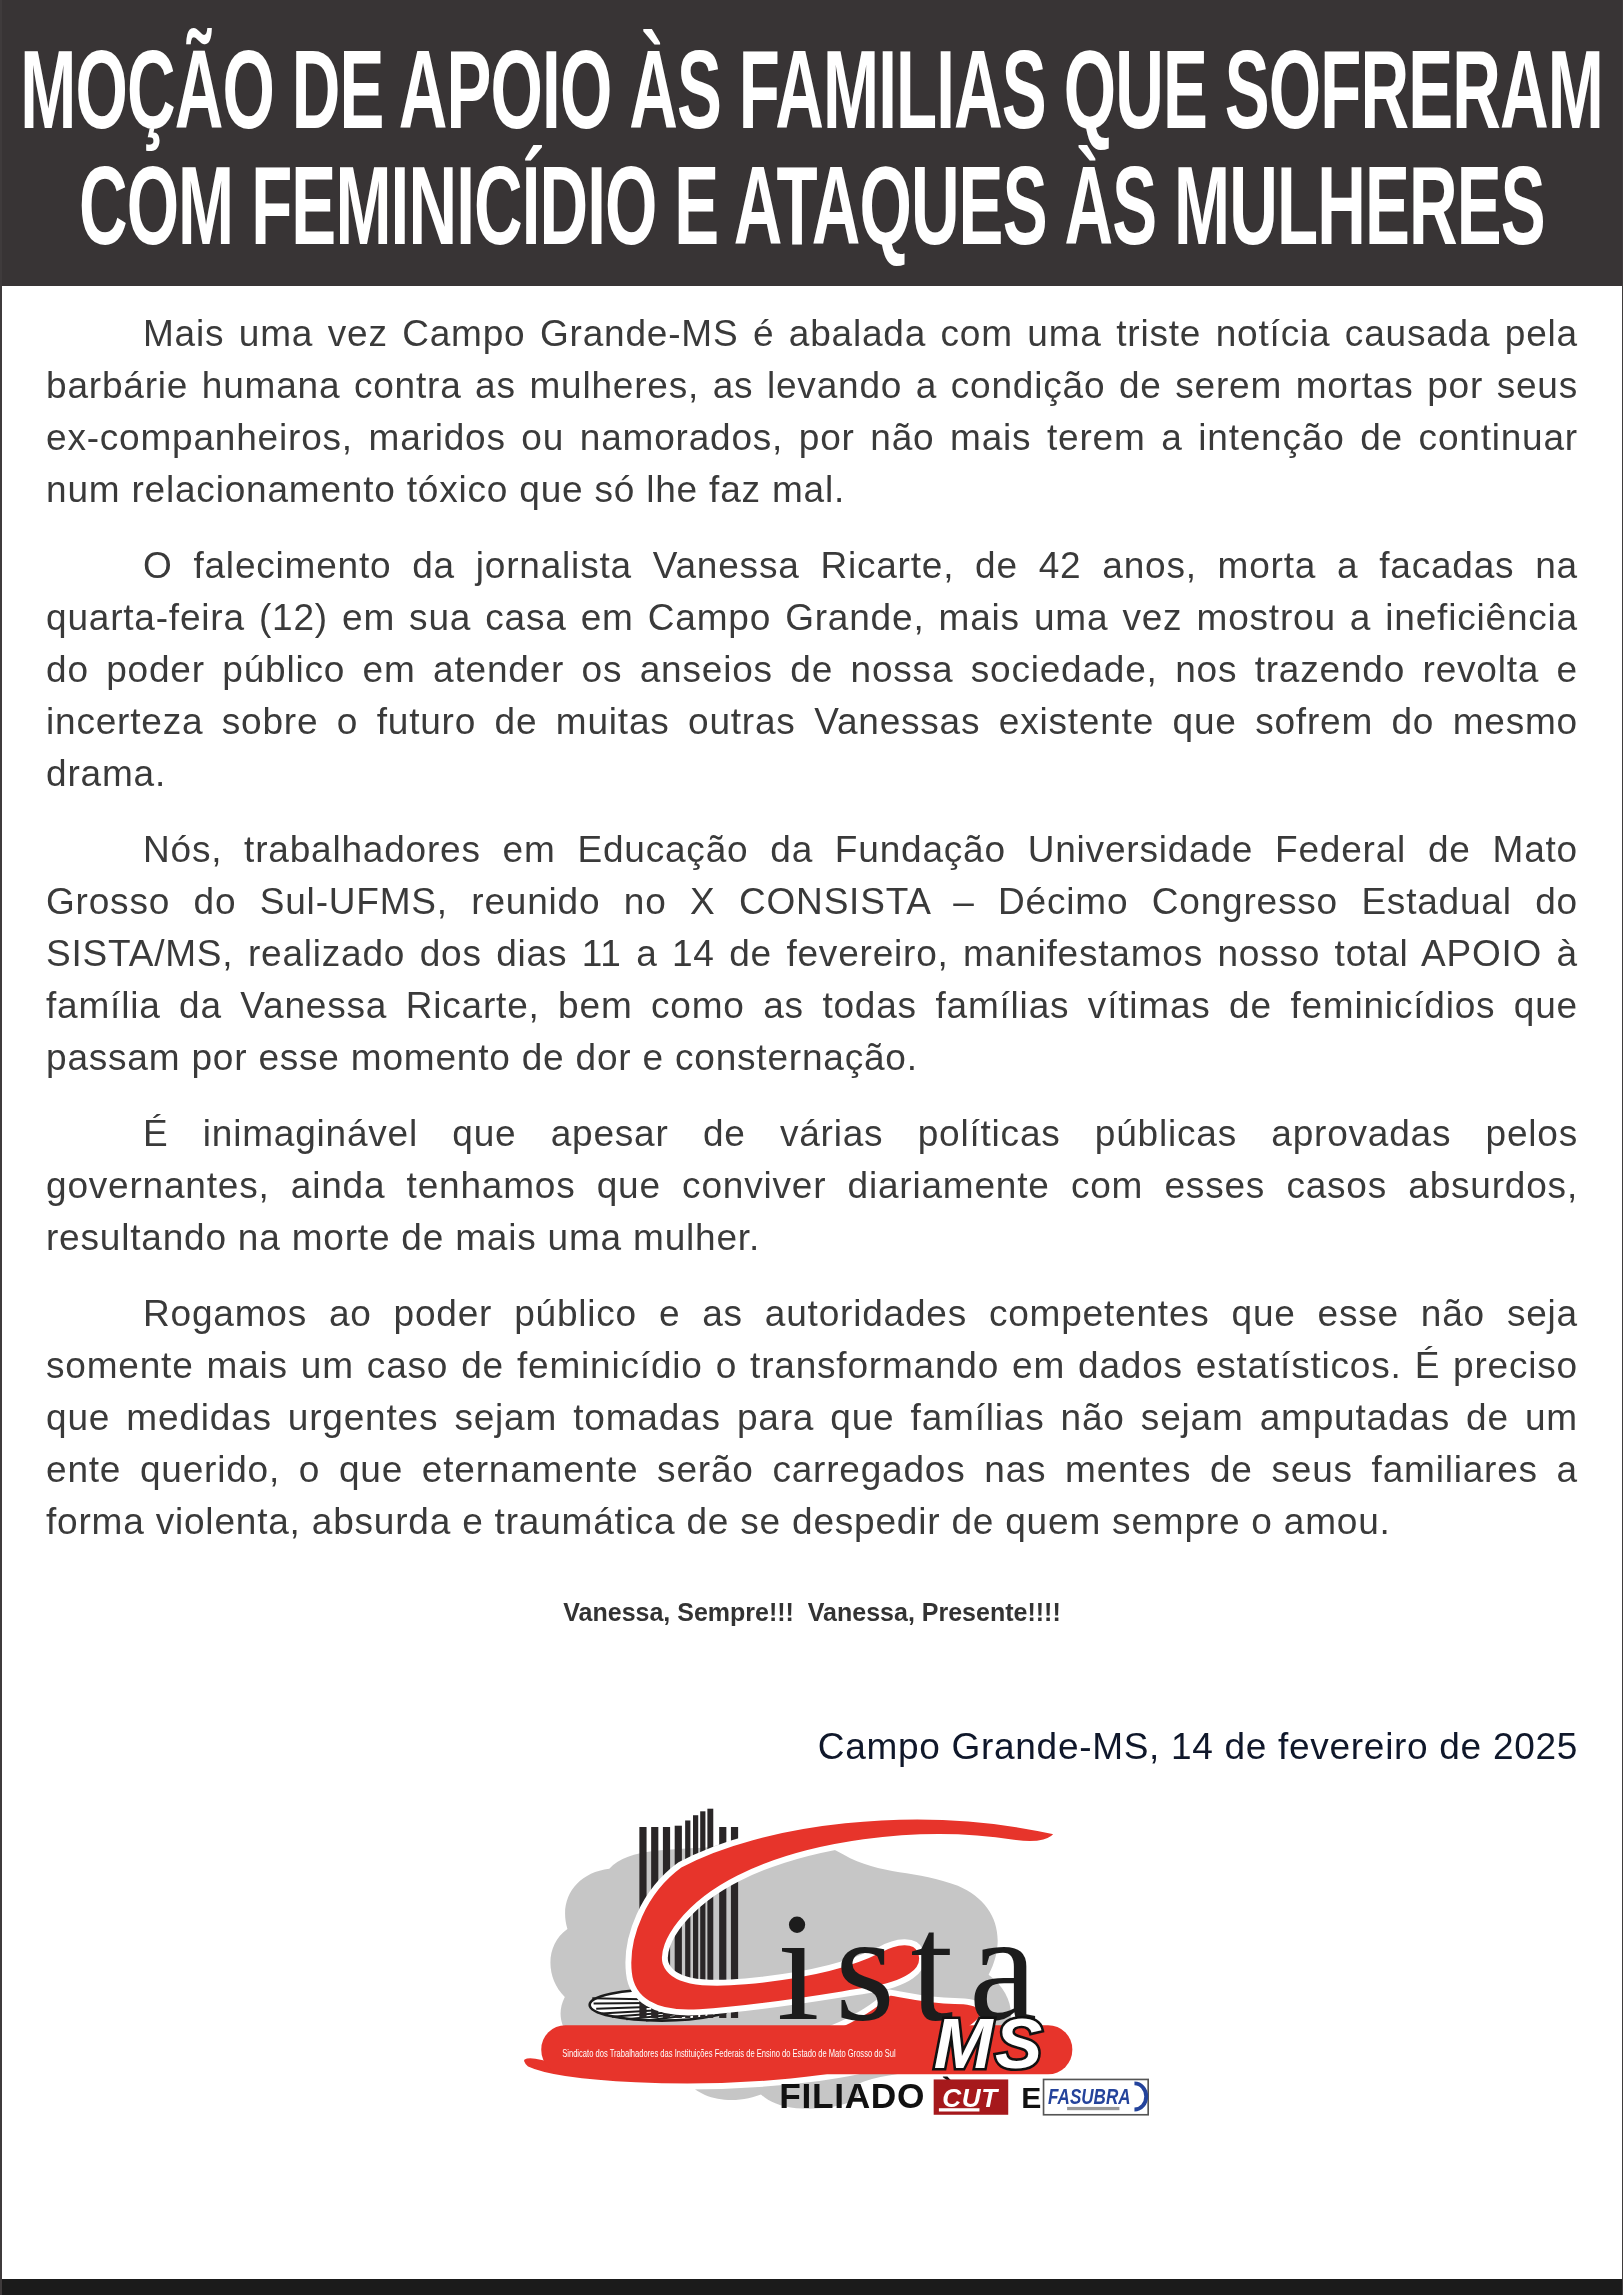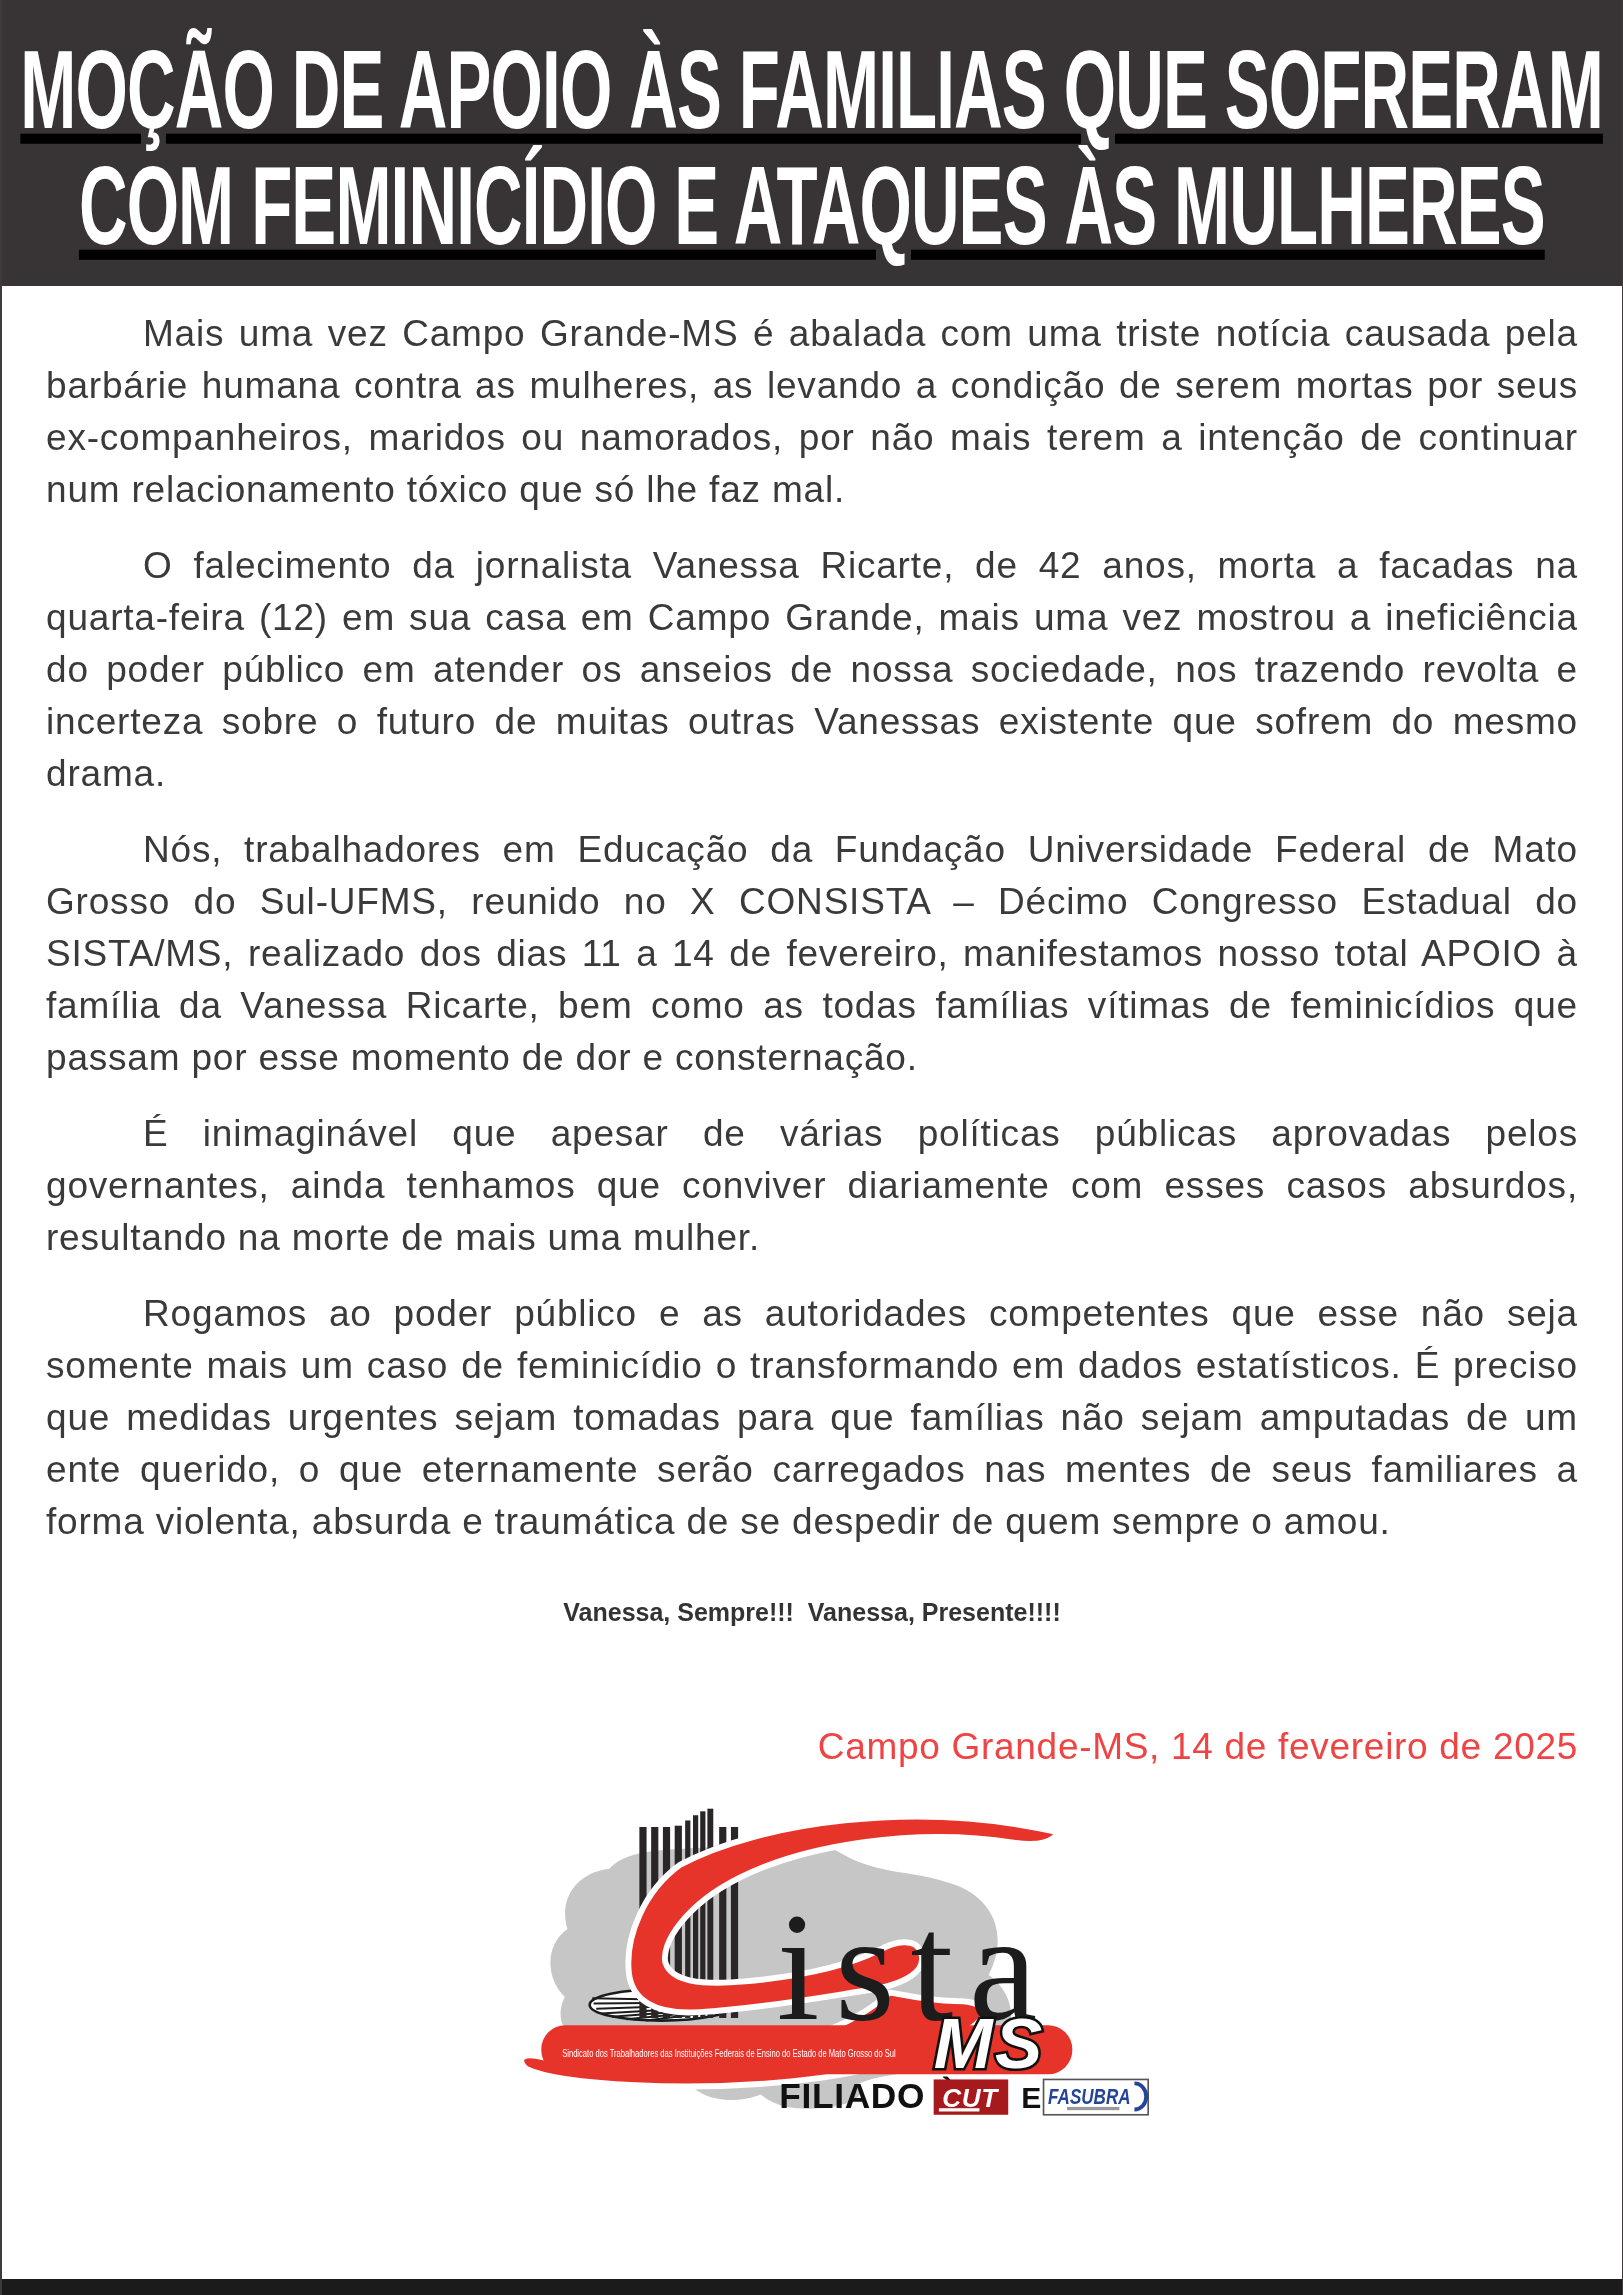"MOÇÃO DE APOIO ÀS FAMILIAS" .masthead { text-decoration: underline -> none }
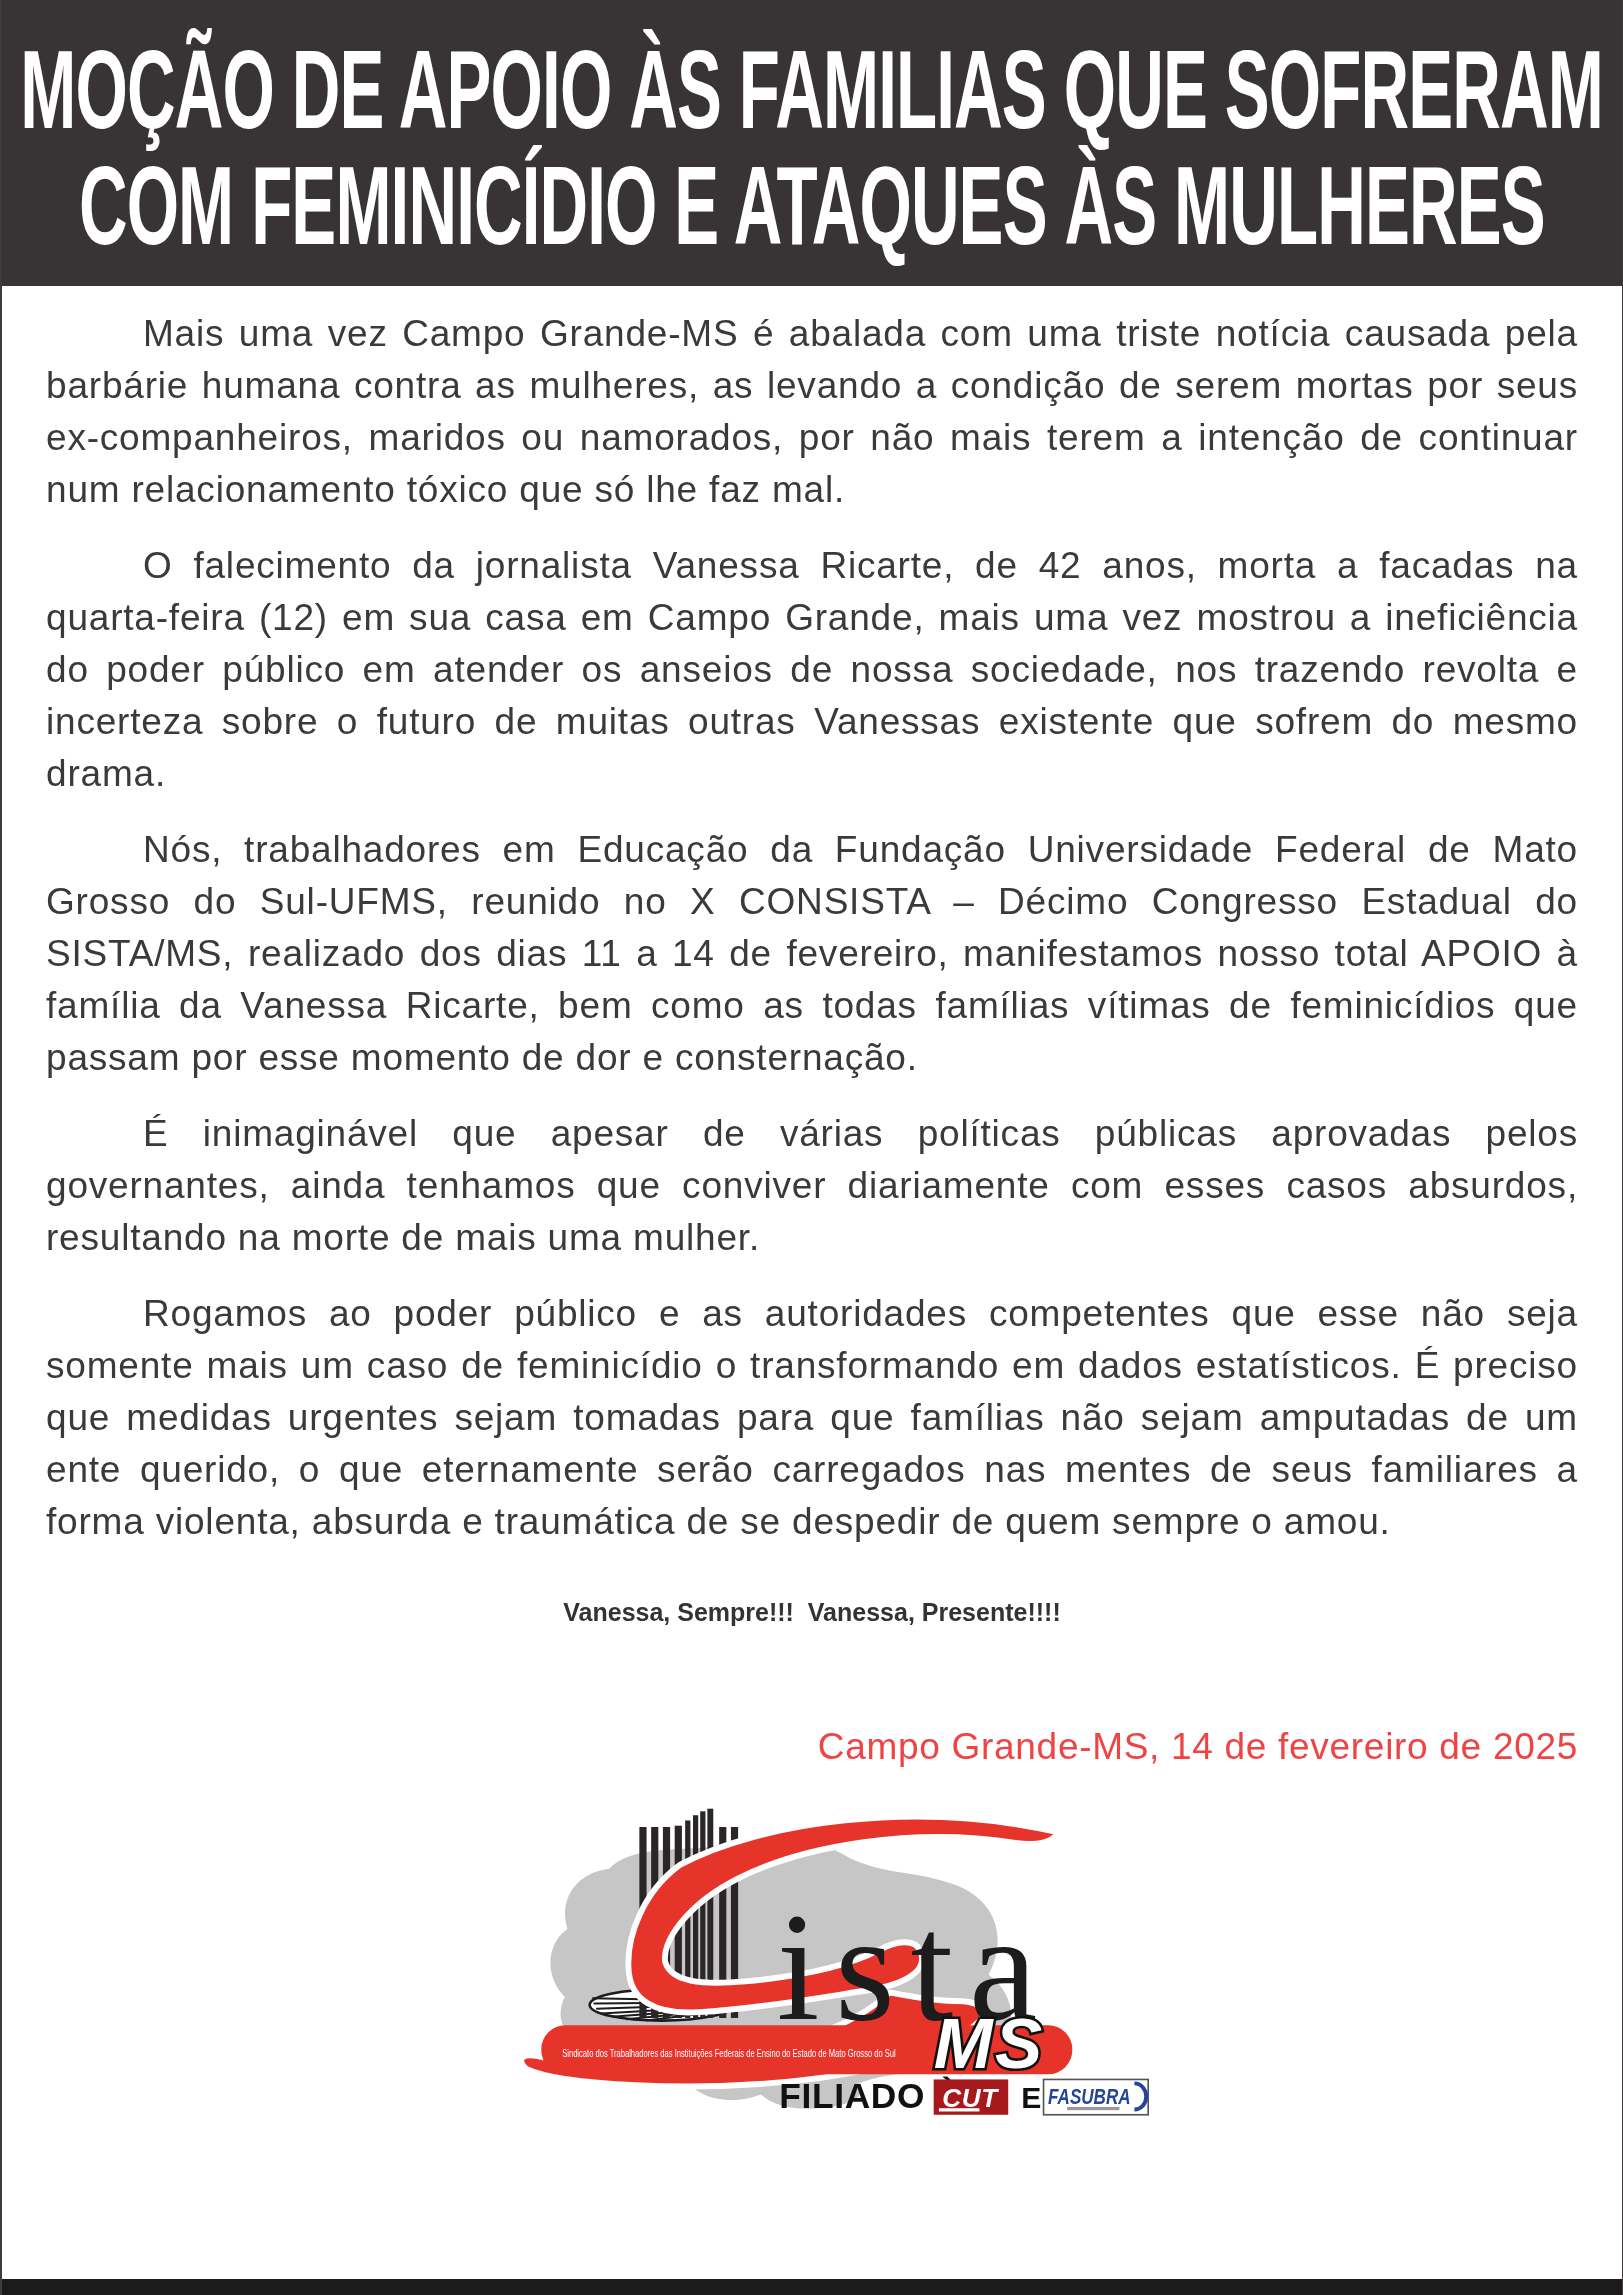"Campo Grande-MS, 14 de fevereiro" .dateline { color: #ef4444 -> #0f172a }
